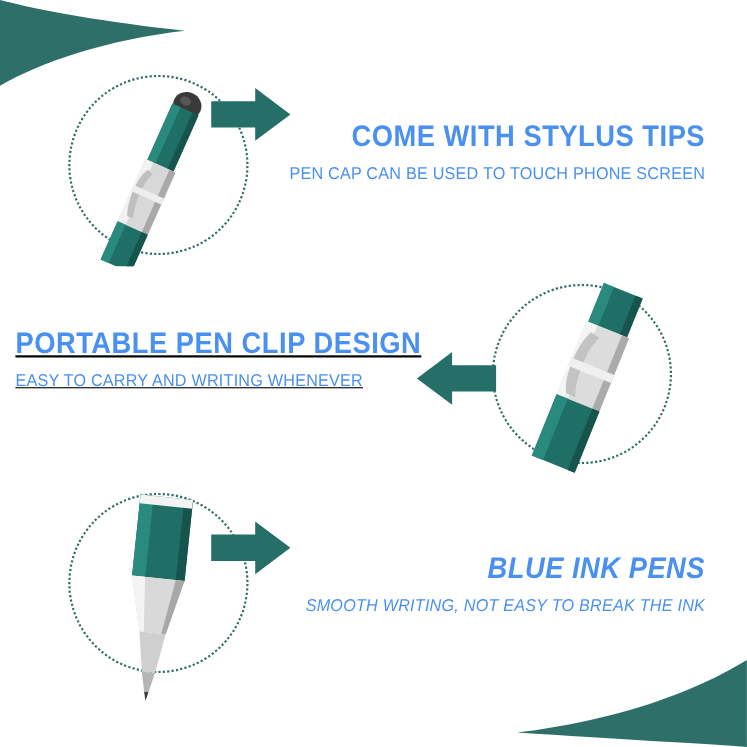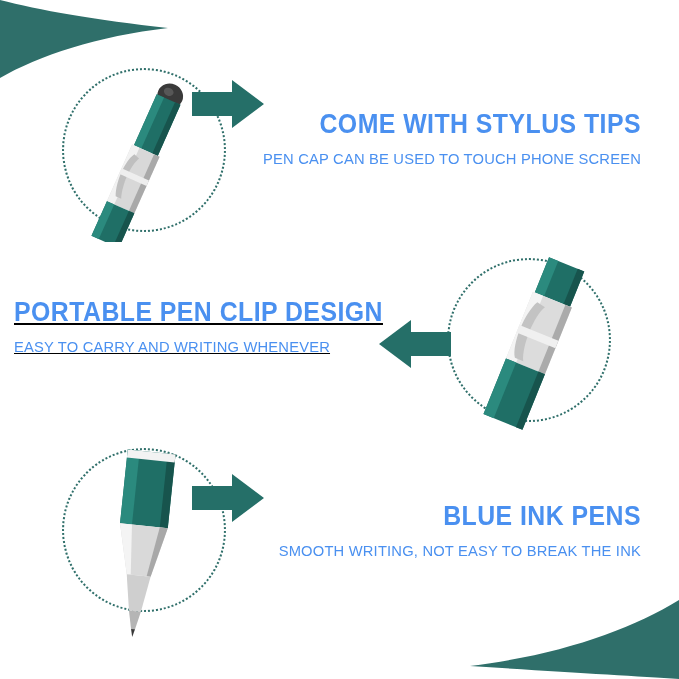"BLUE INK PENS" div.feature { font-style: none -> italic }
